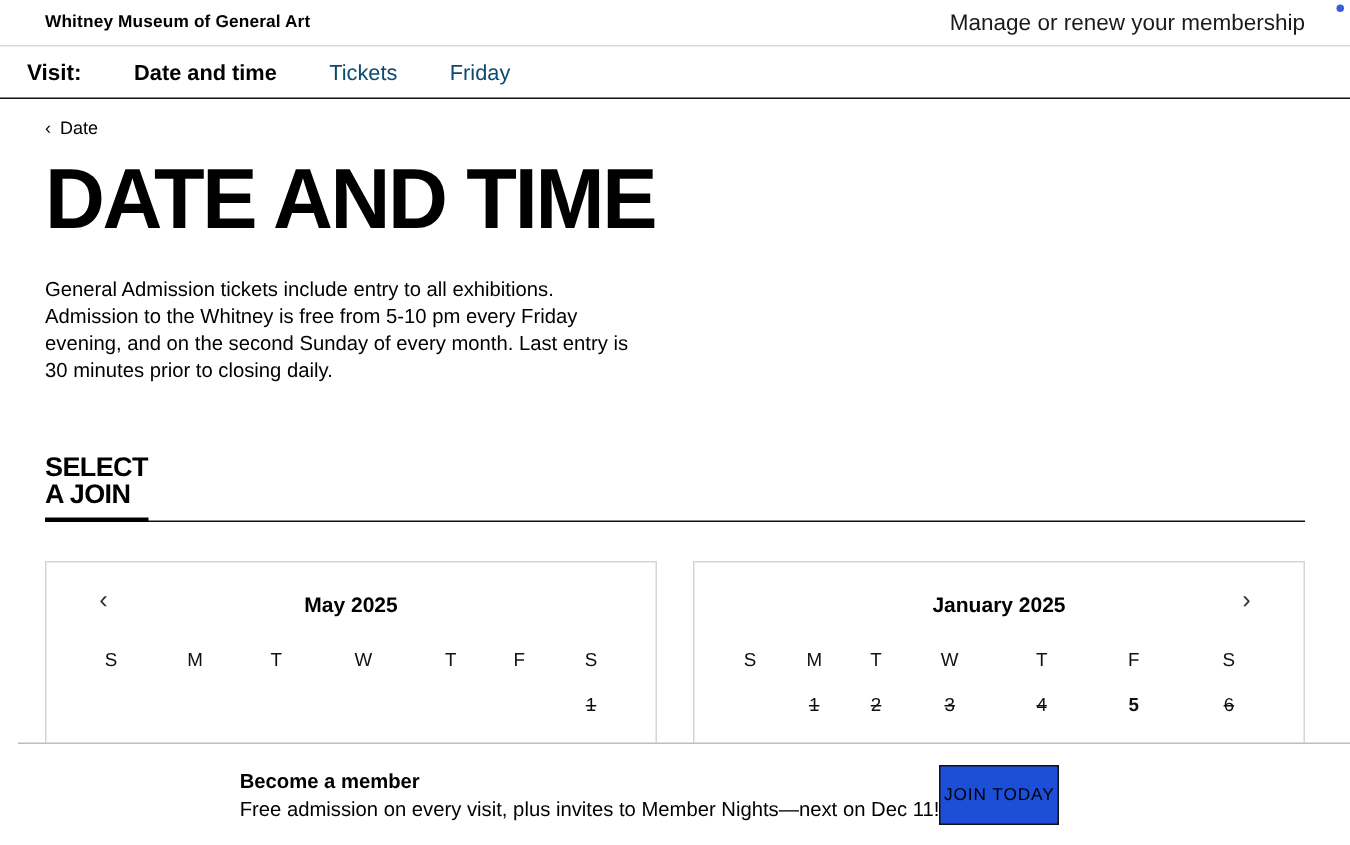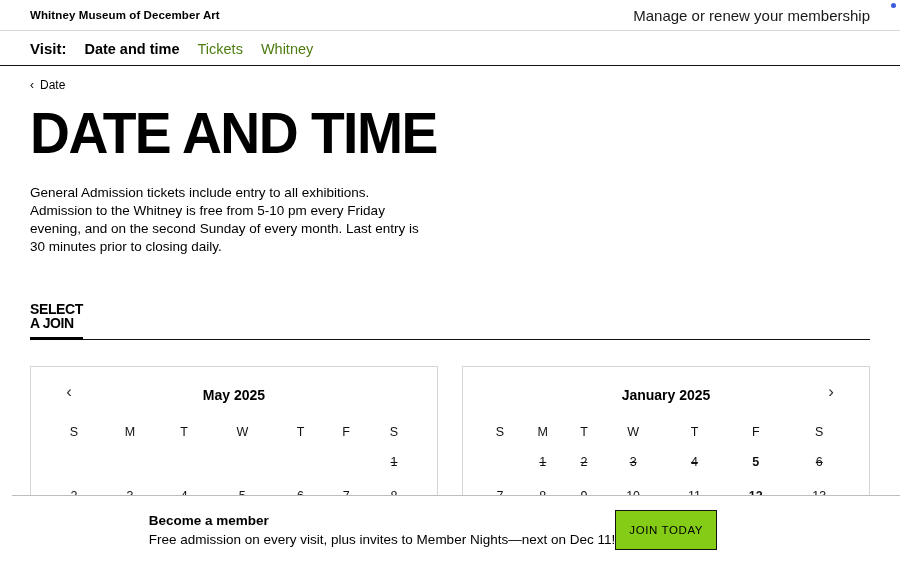"Whitney Museum of December Art" div.brand { text: December -> General }
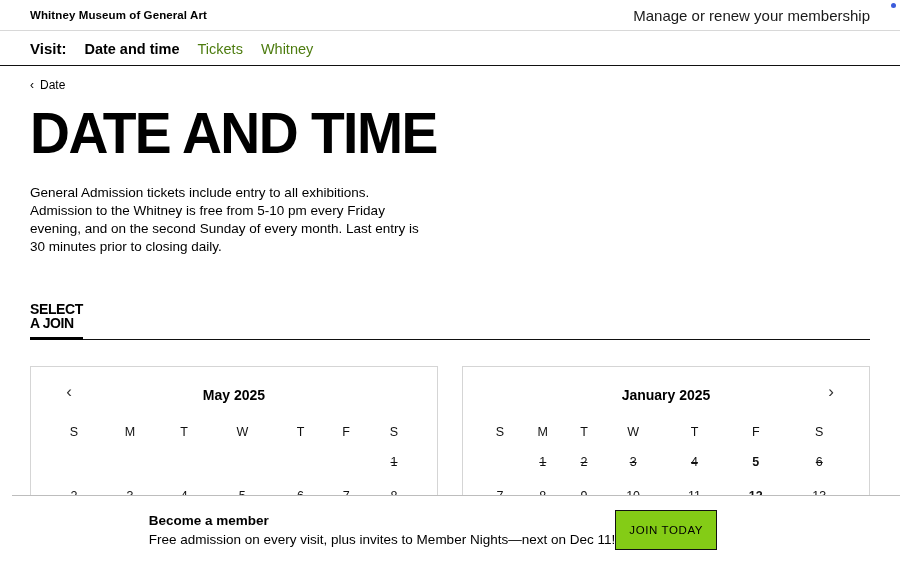"Visit:" .steps-wrap { gap: 18px -> 35px; padding: 9px 30px 8px 30px -> 9px 30px 8px 18px }
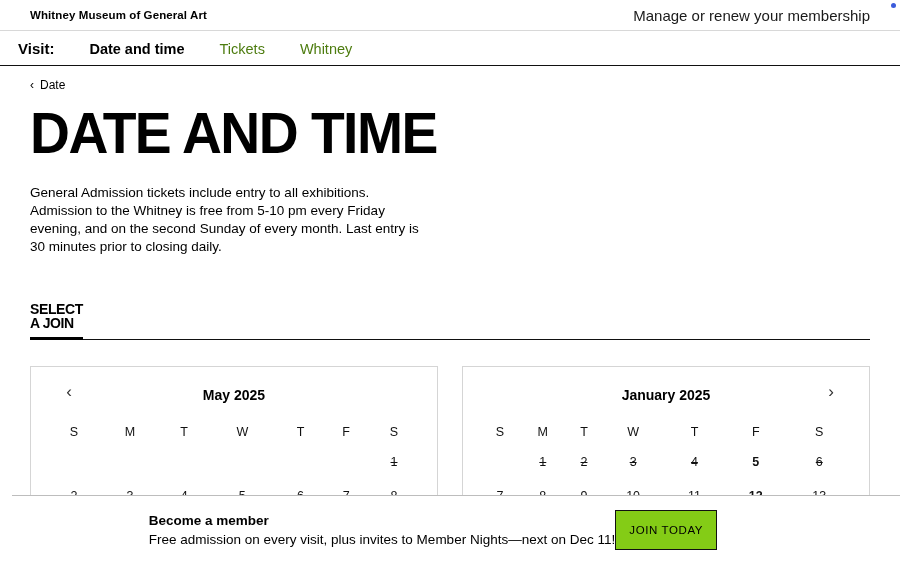"Tickets" .step { color: #4d7c0f -> #0c4a6e }
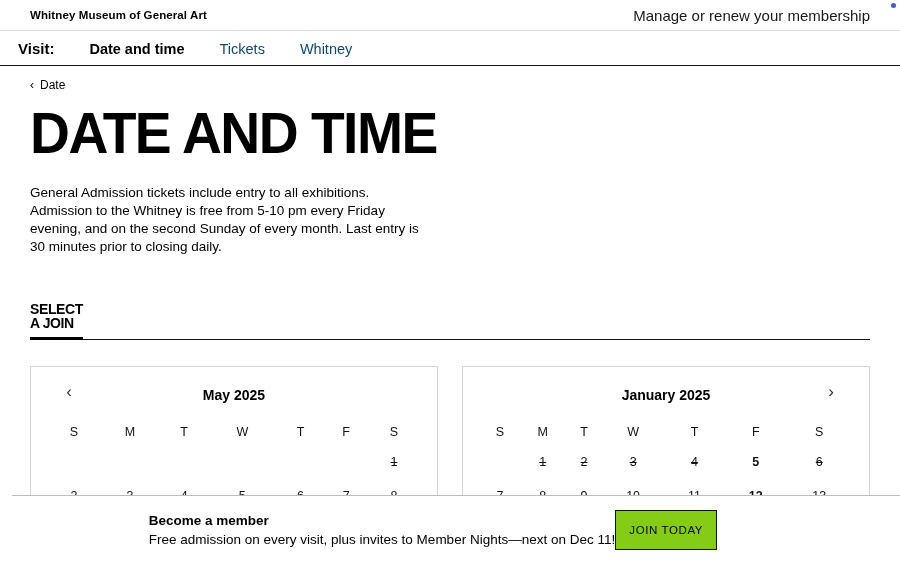"Whitney" div.step { text: Whitney -> Friday }
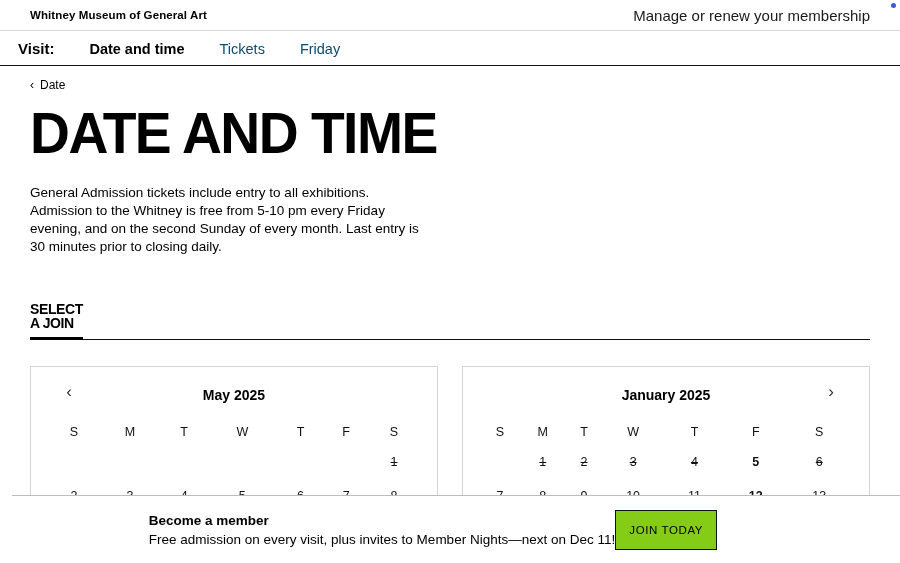"SELECT" .section-head { font-size: 14px -> 18px }
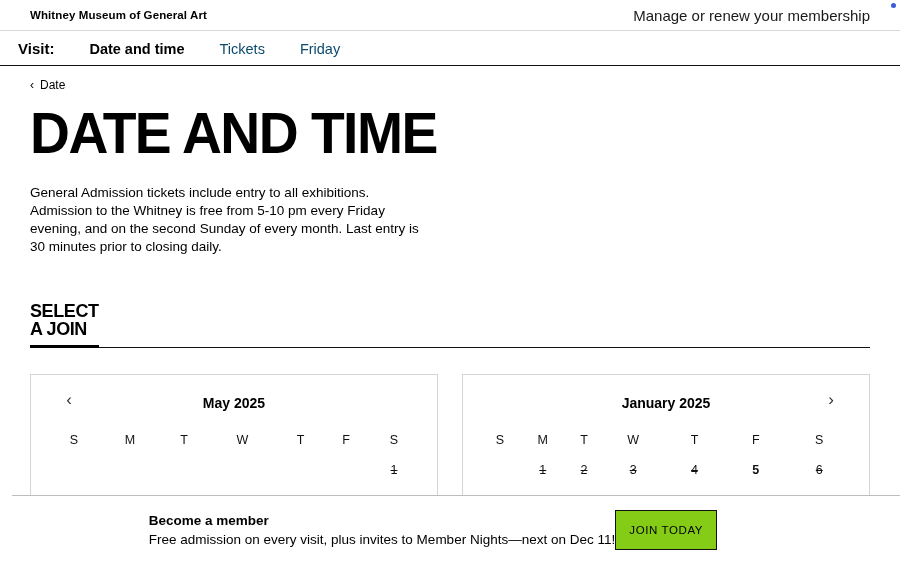"JOIN TODAY" .join-btn { background: #84cc16 -> #1d4ed8; width: 102px -> 80px }
